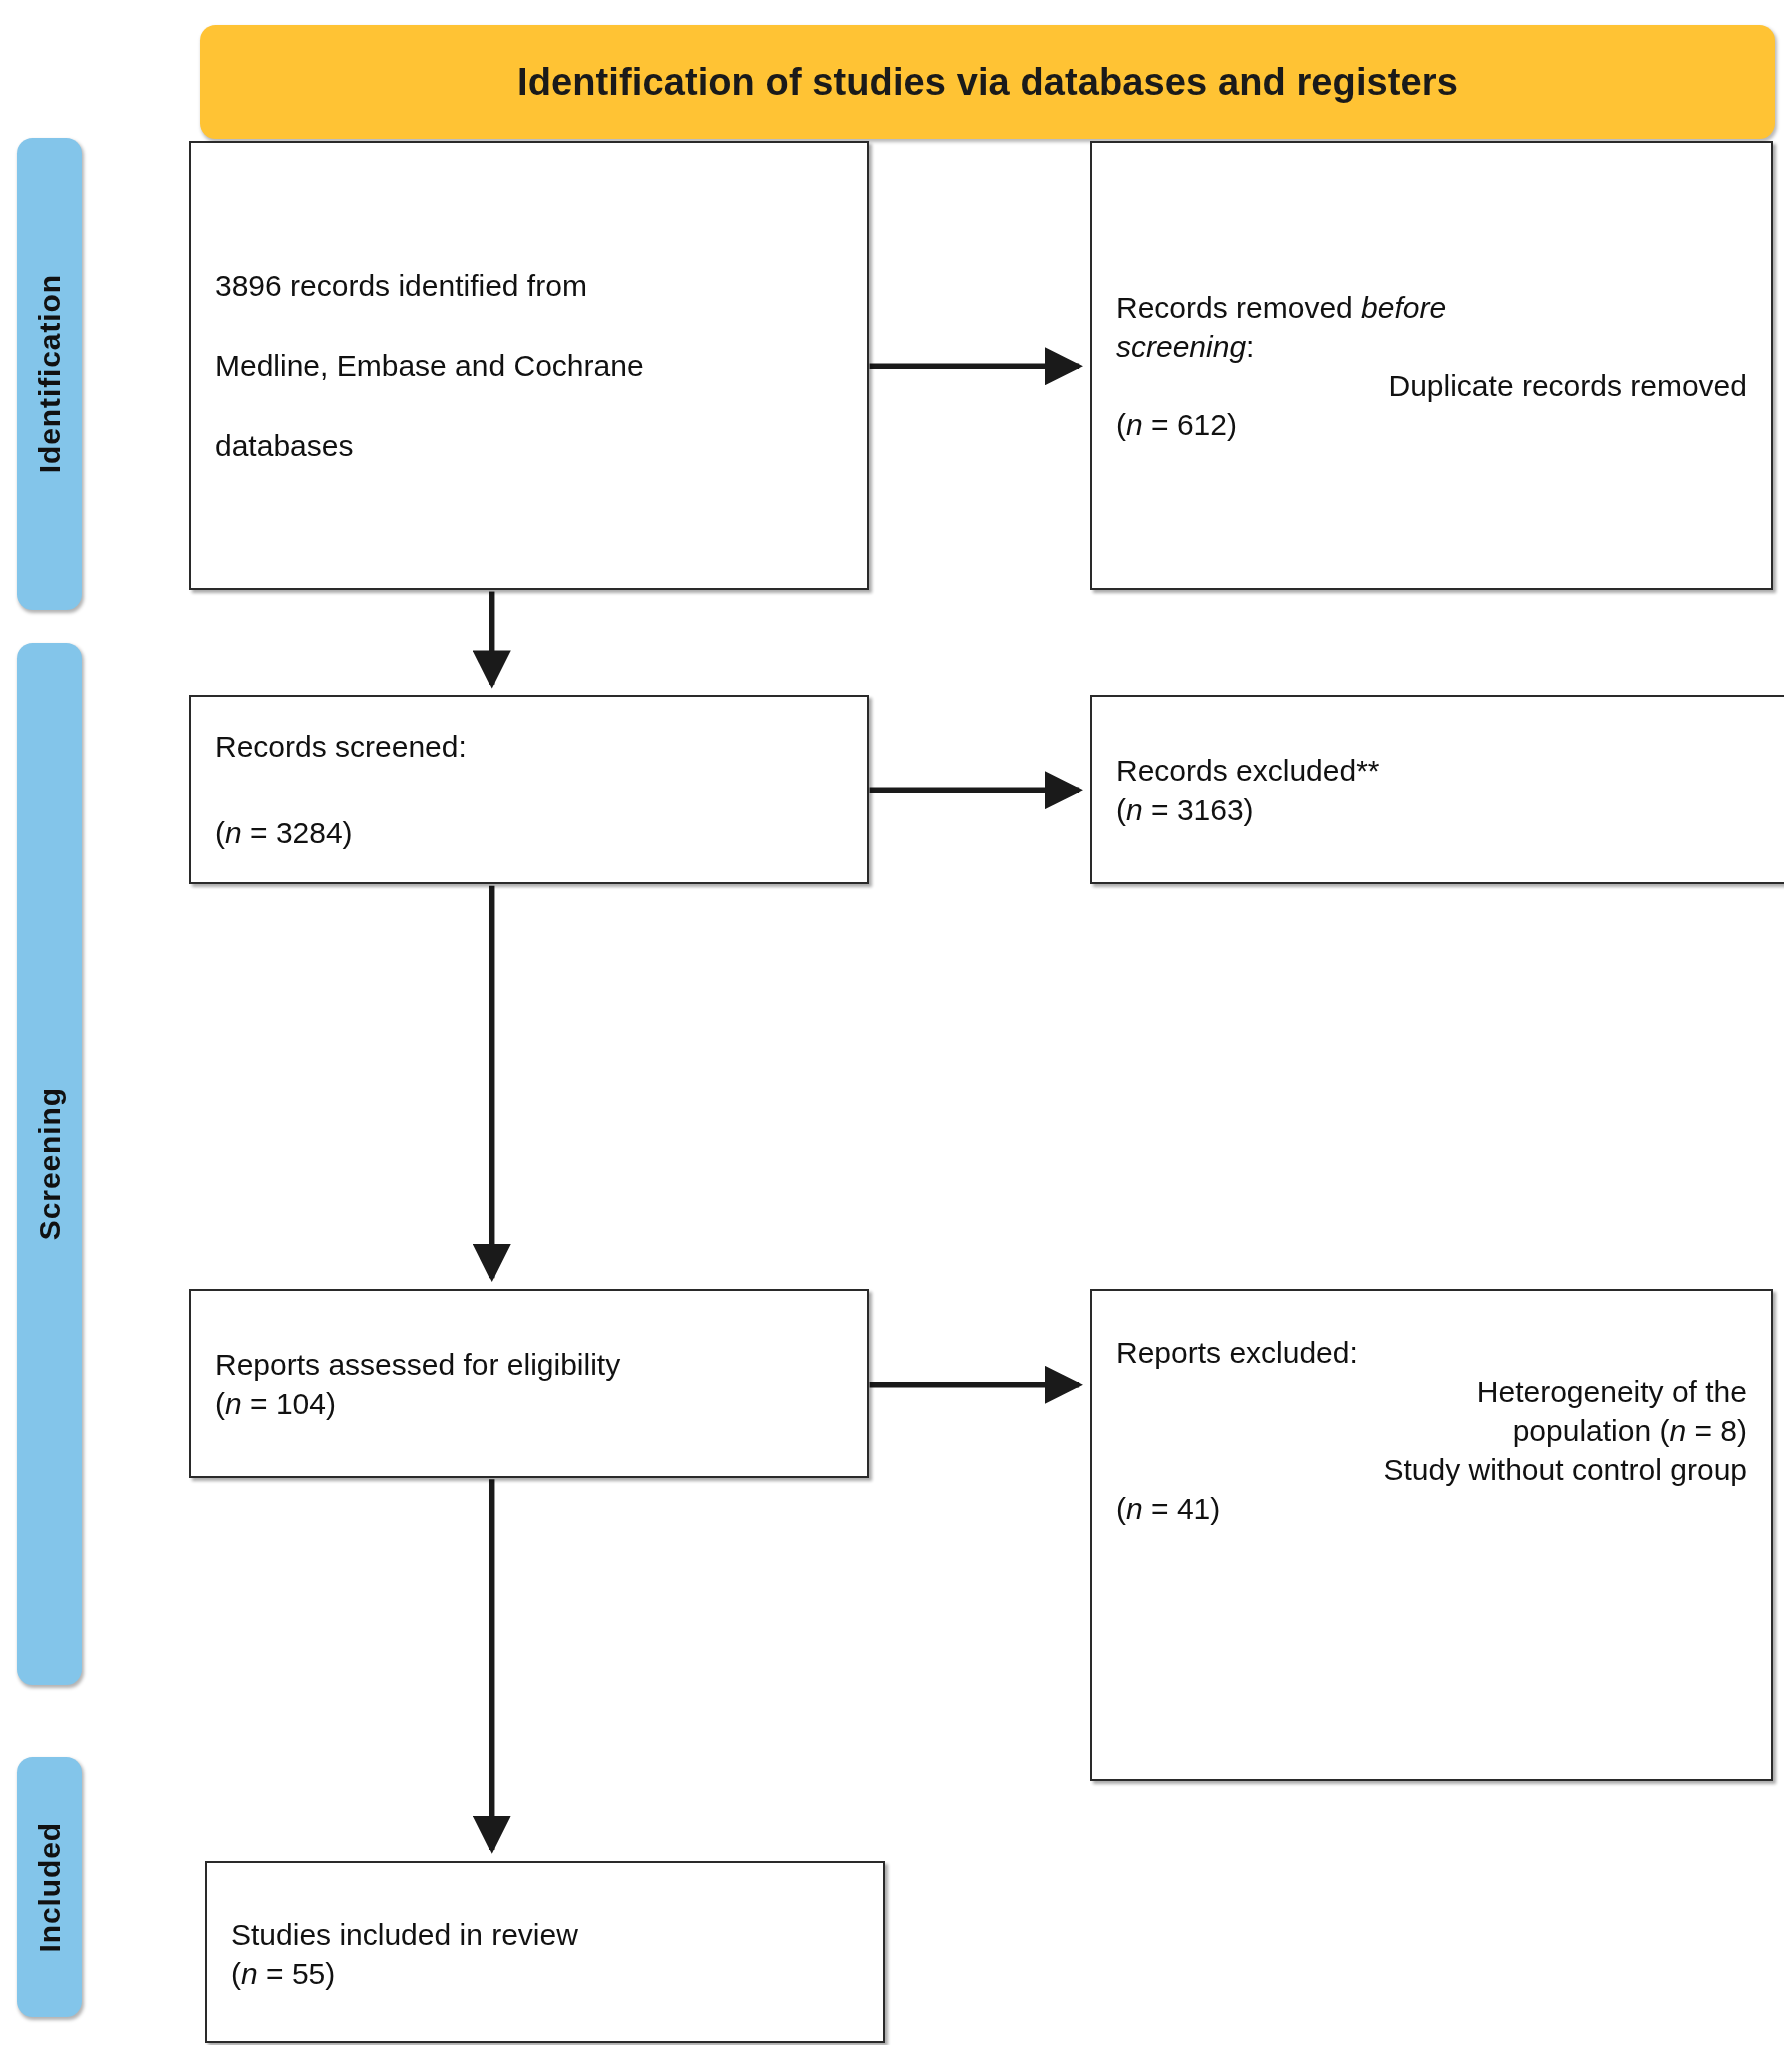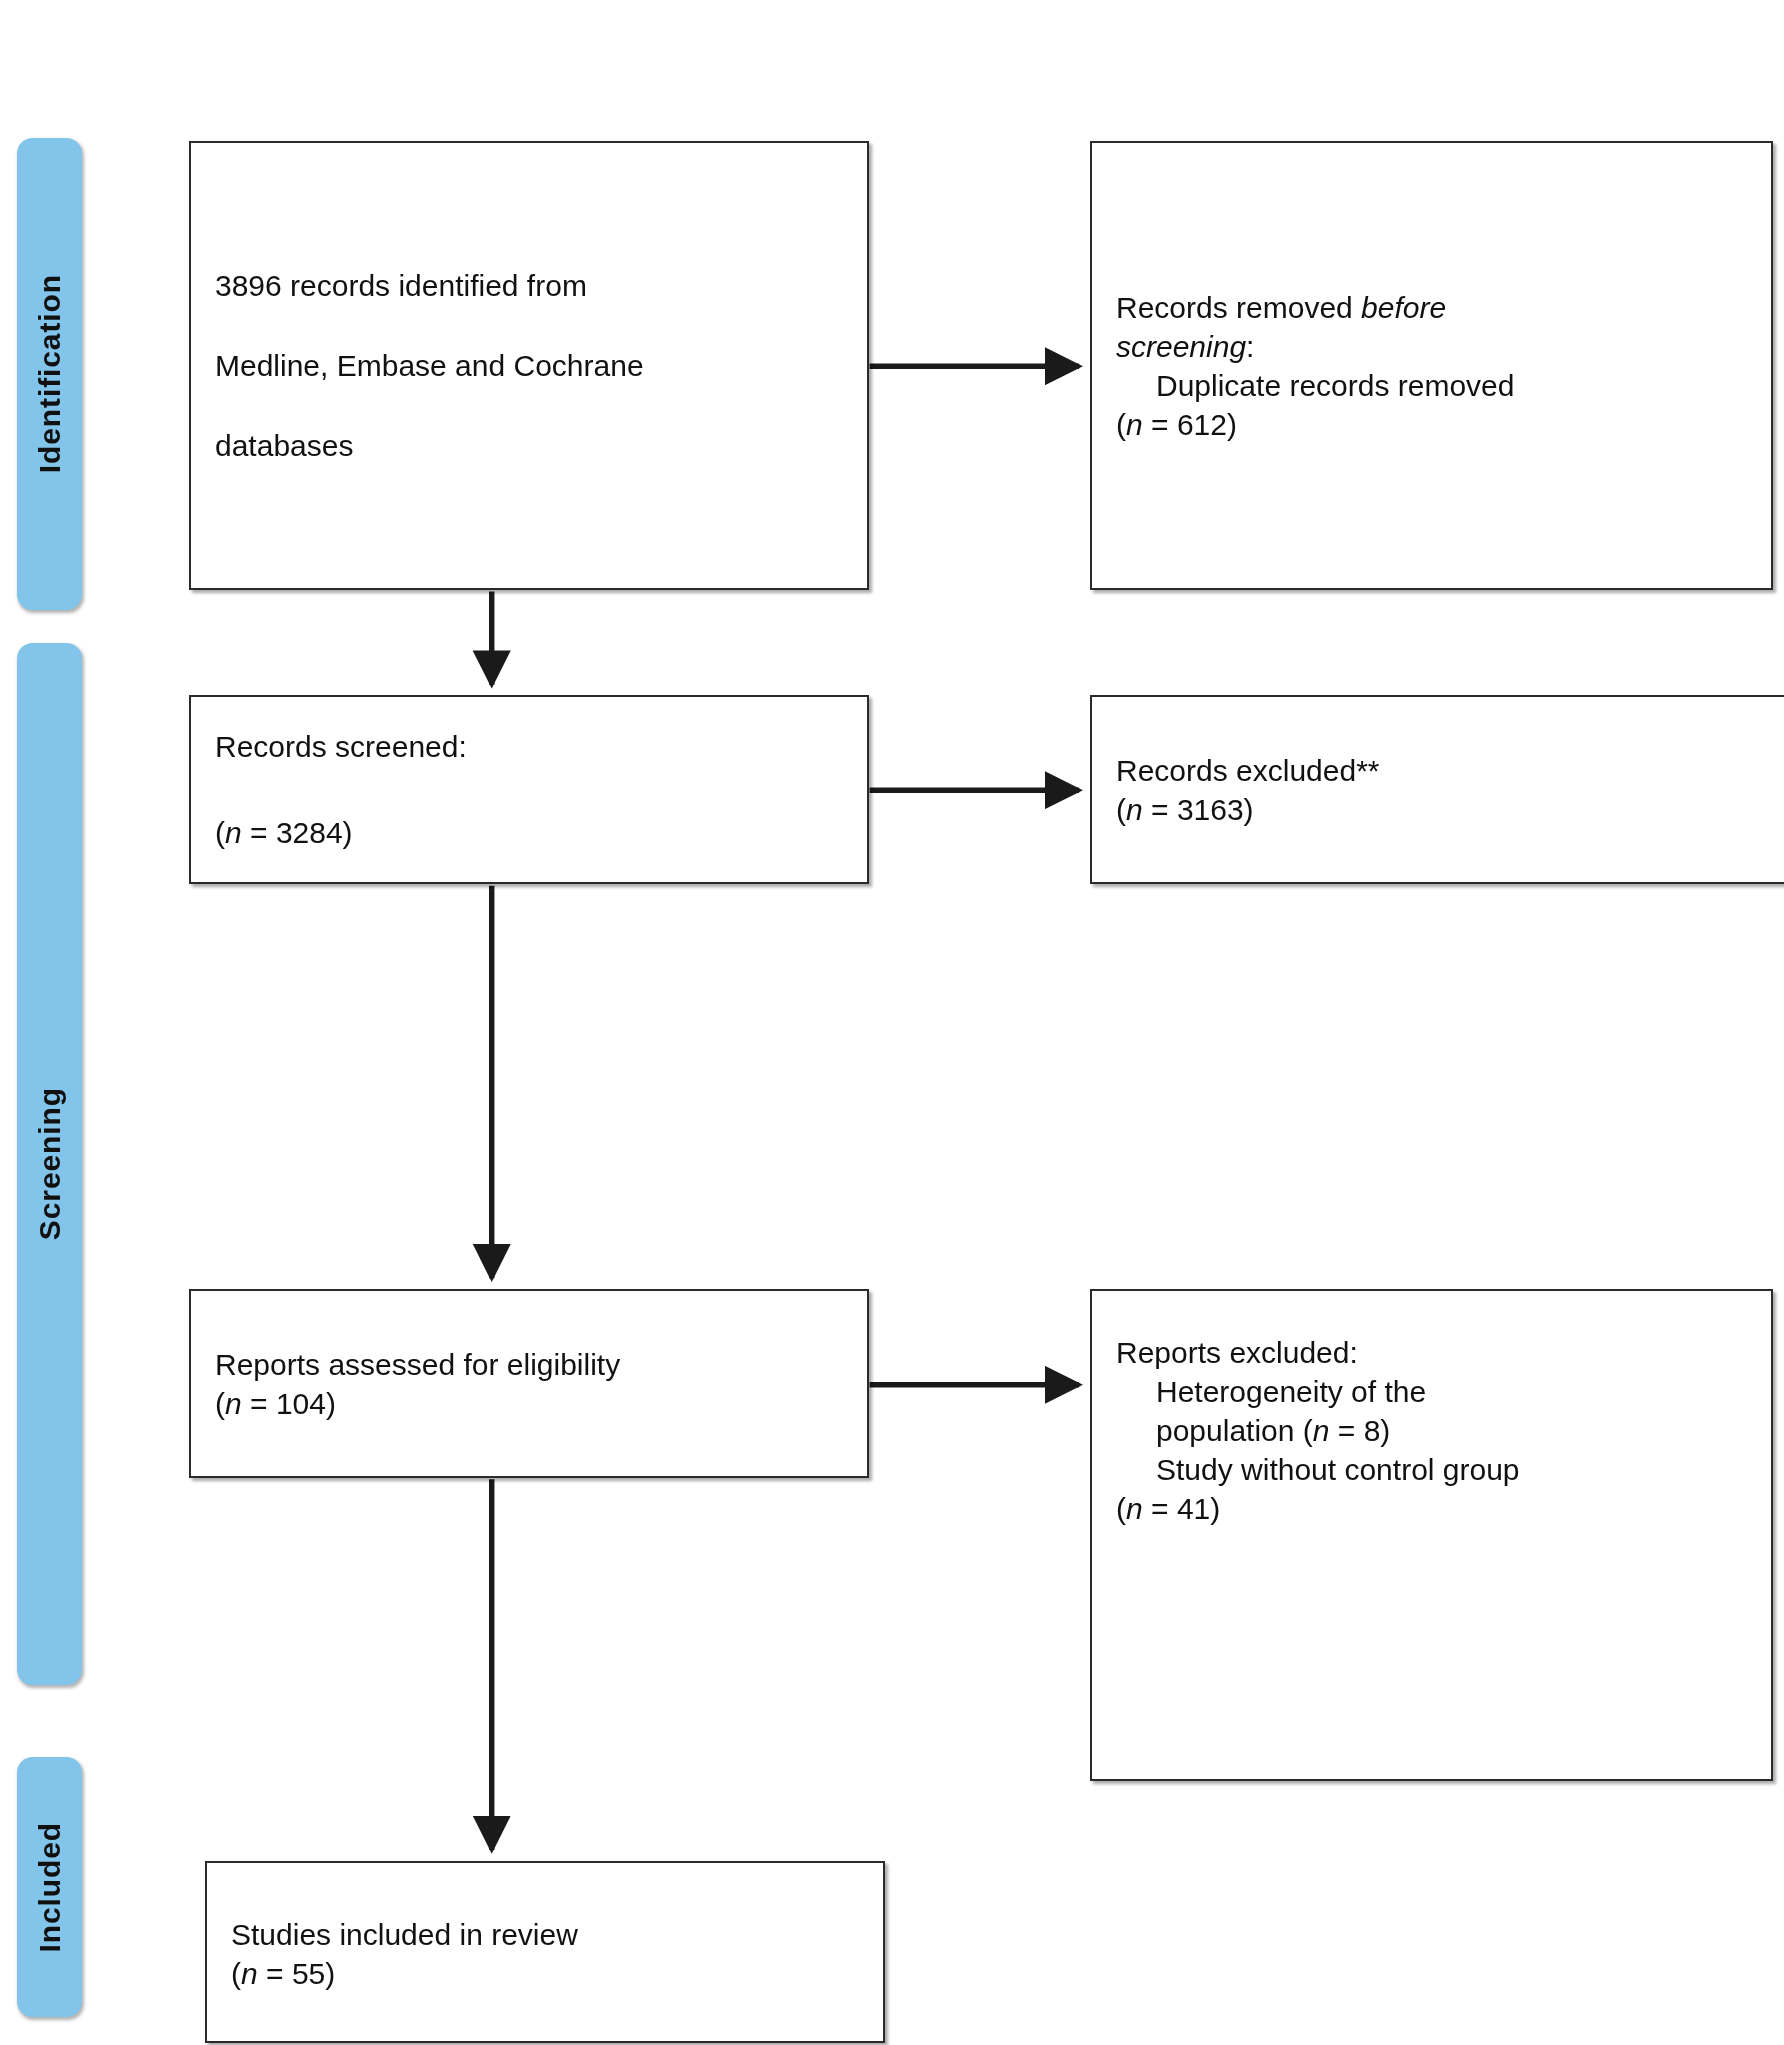"Identification of studies via databases" div.banner { html: none -> <div> <div>Identification of studies via databases and registers</div> </div> }
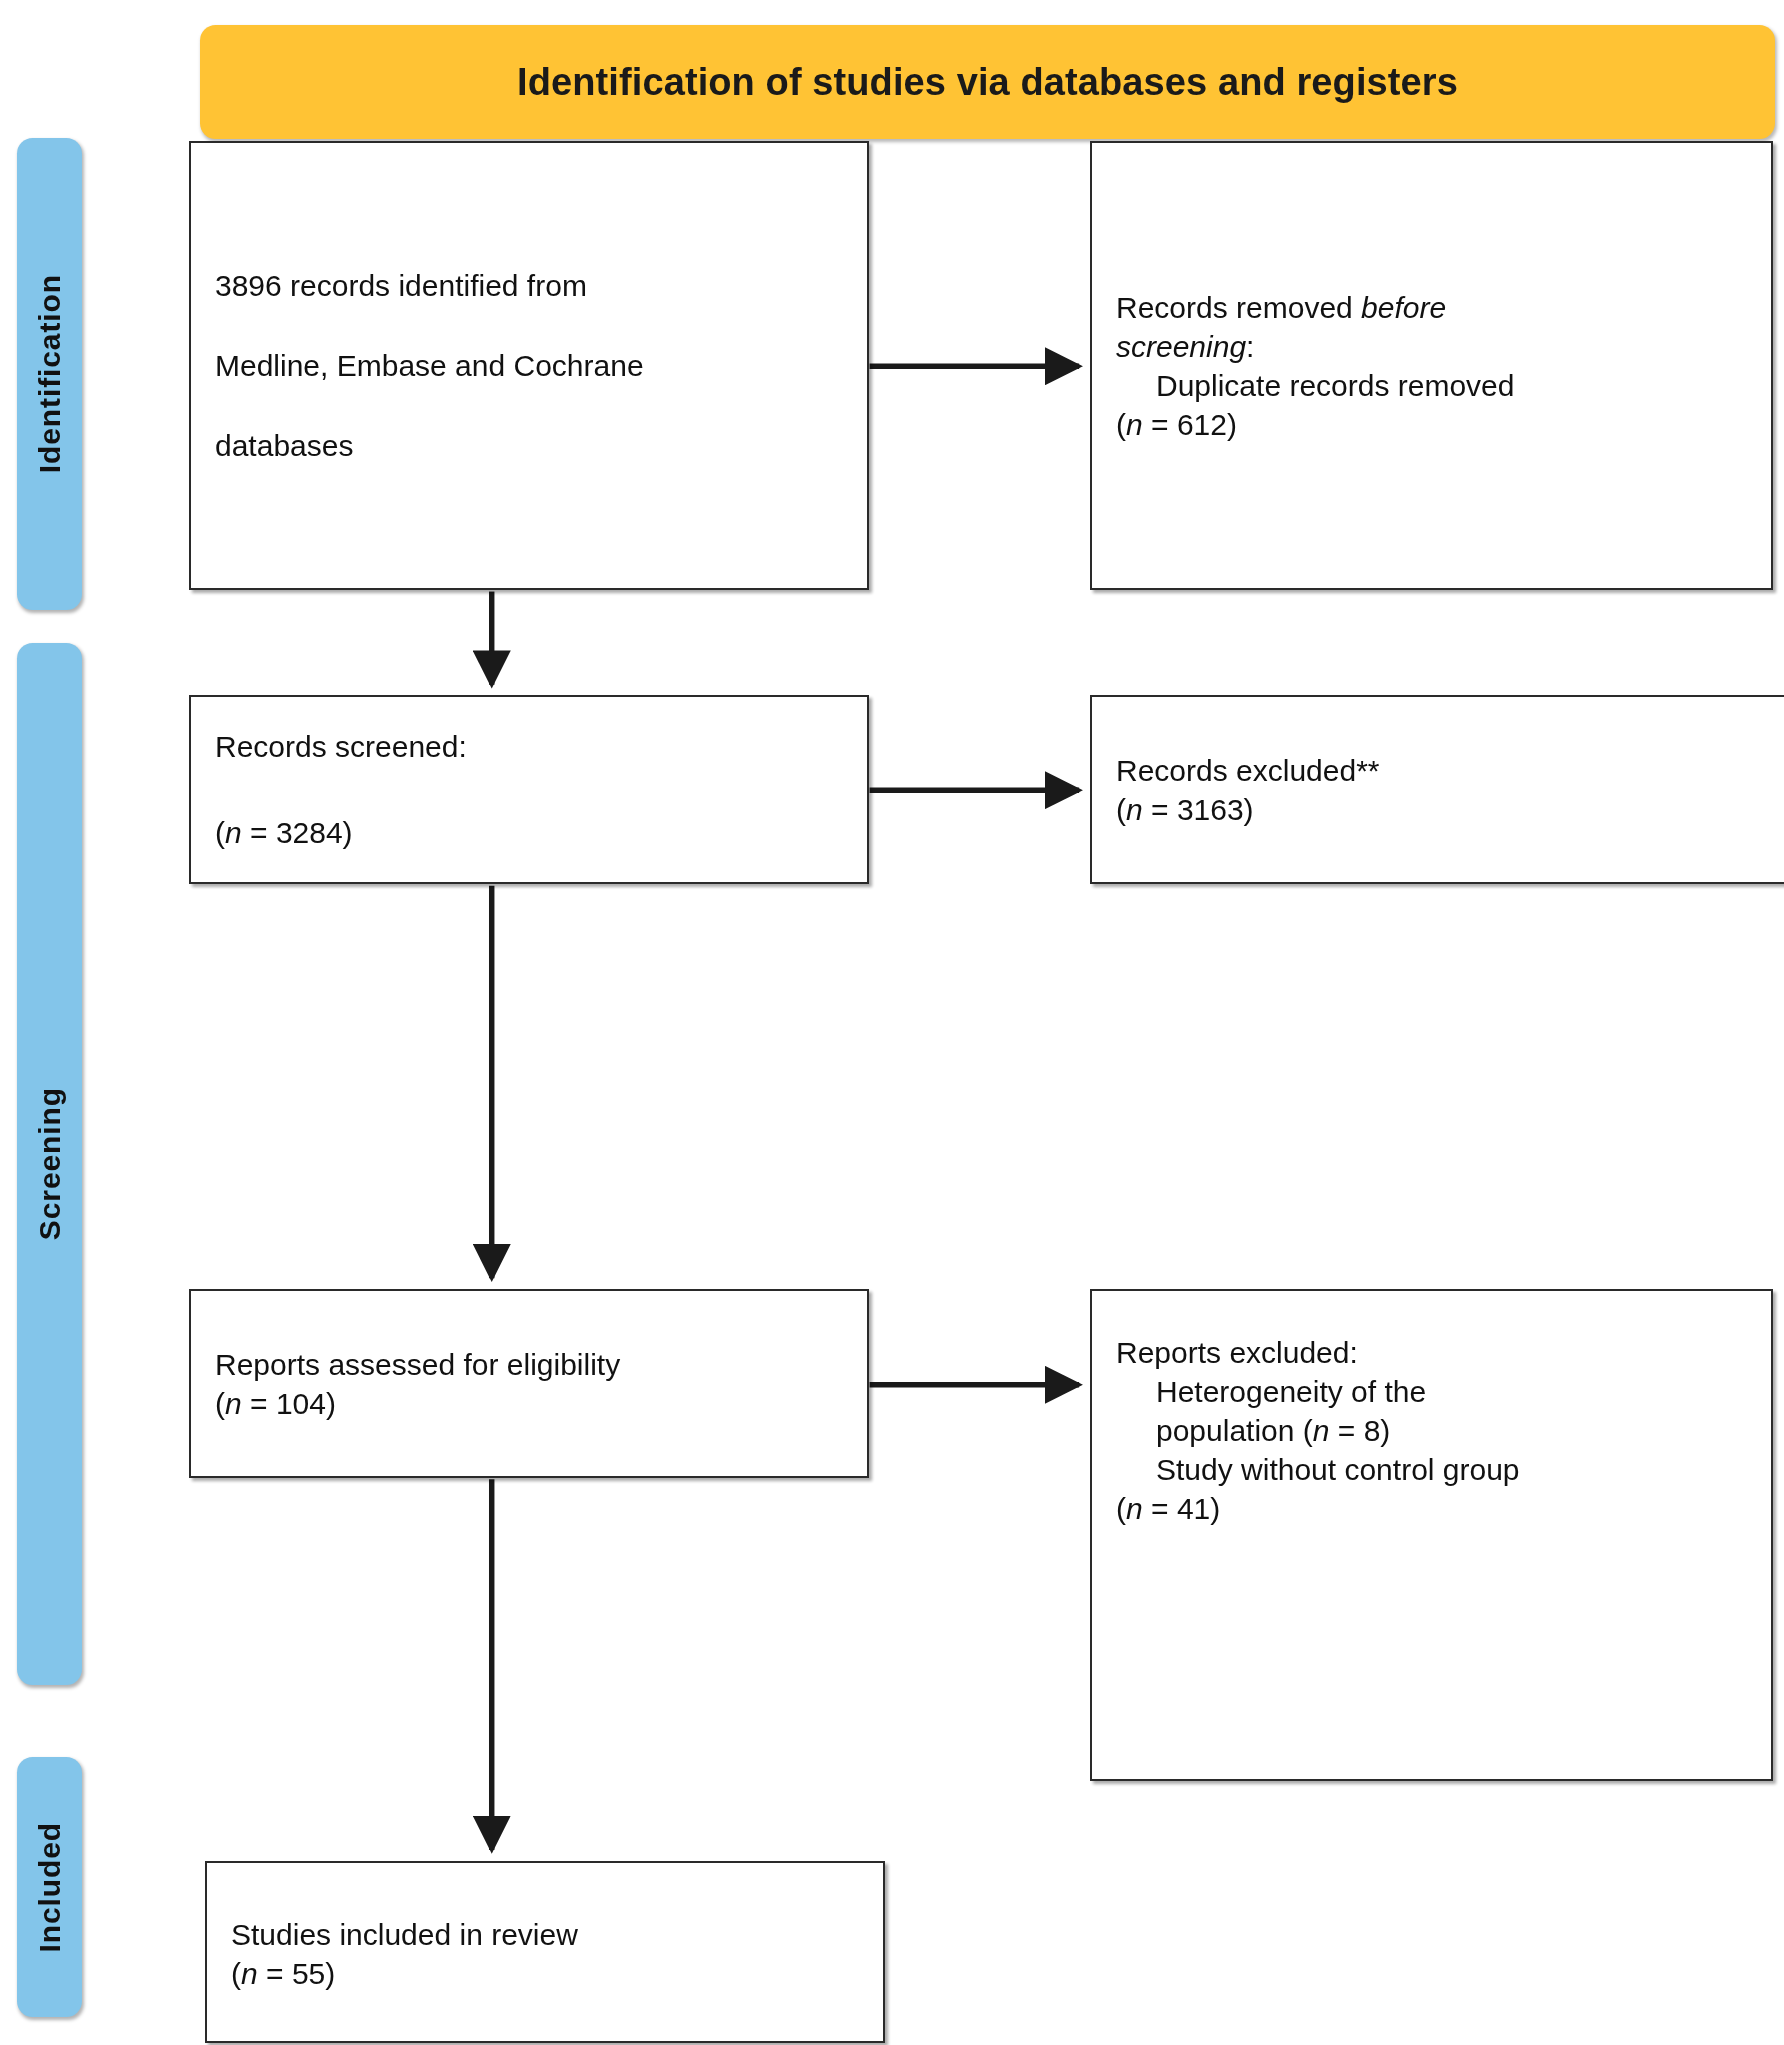"Duplicate records removed" .box p.indent { text-align: none -> right }
